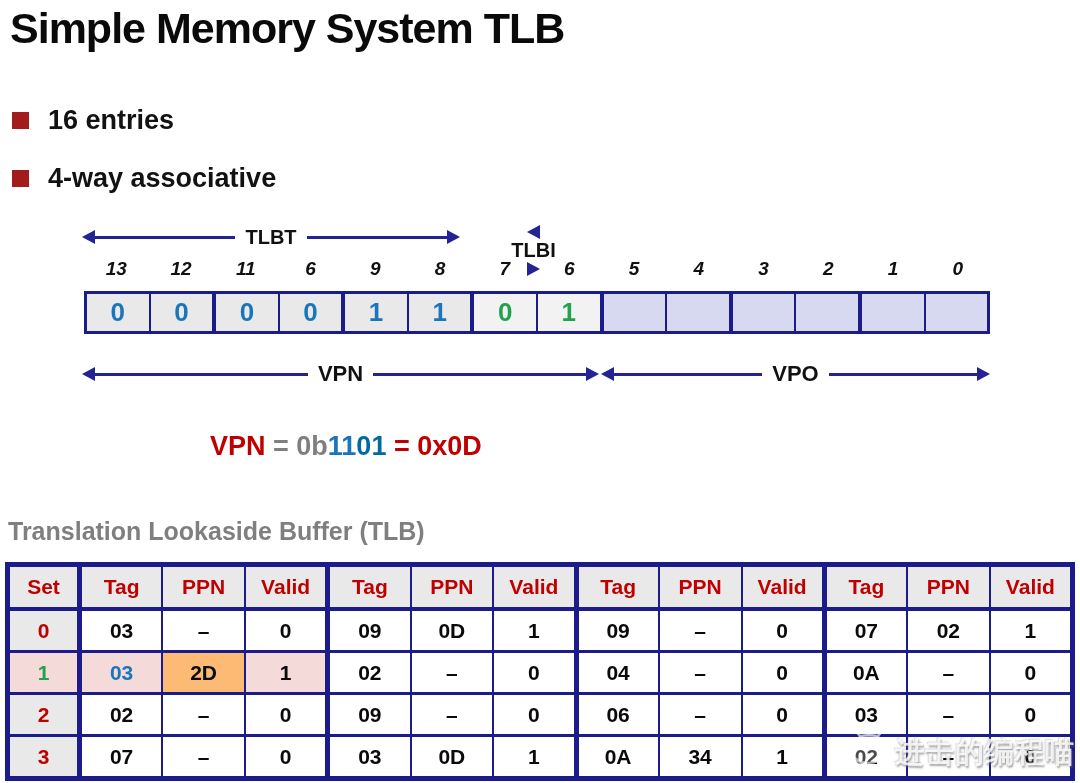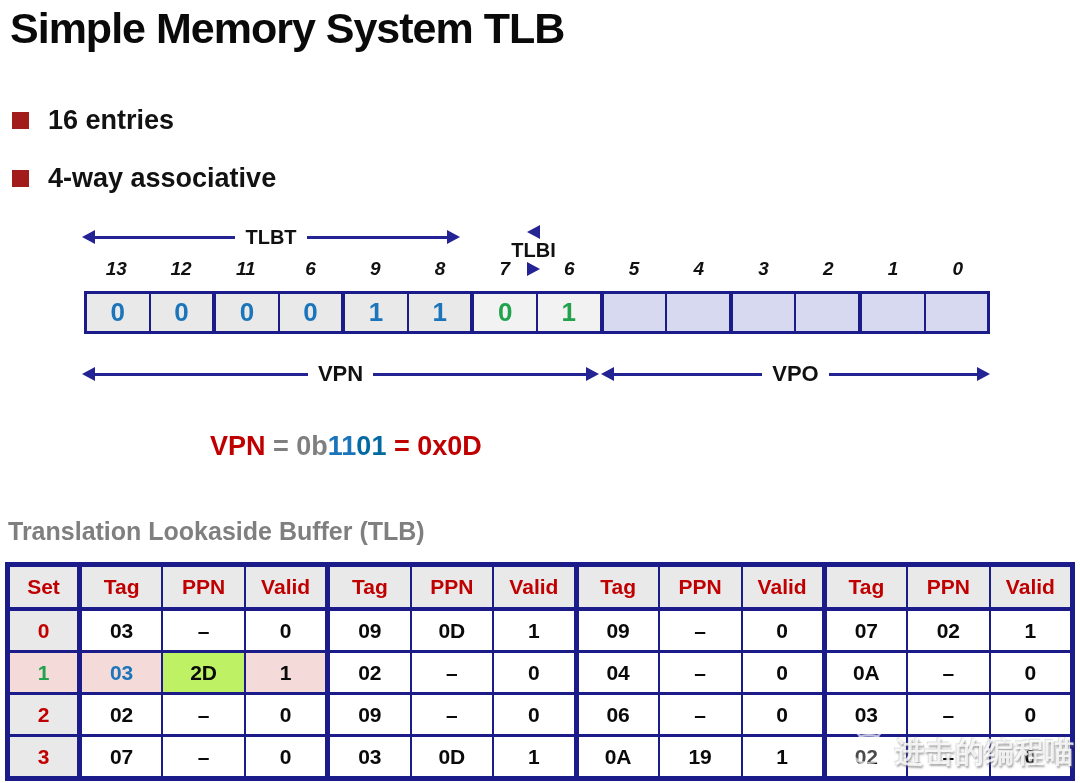"2D" td { background: #bef264 -> #fdba74 }
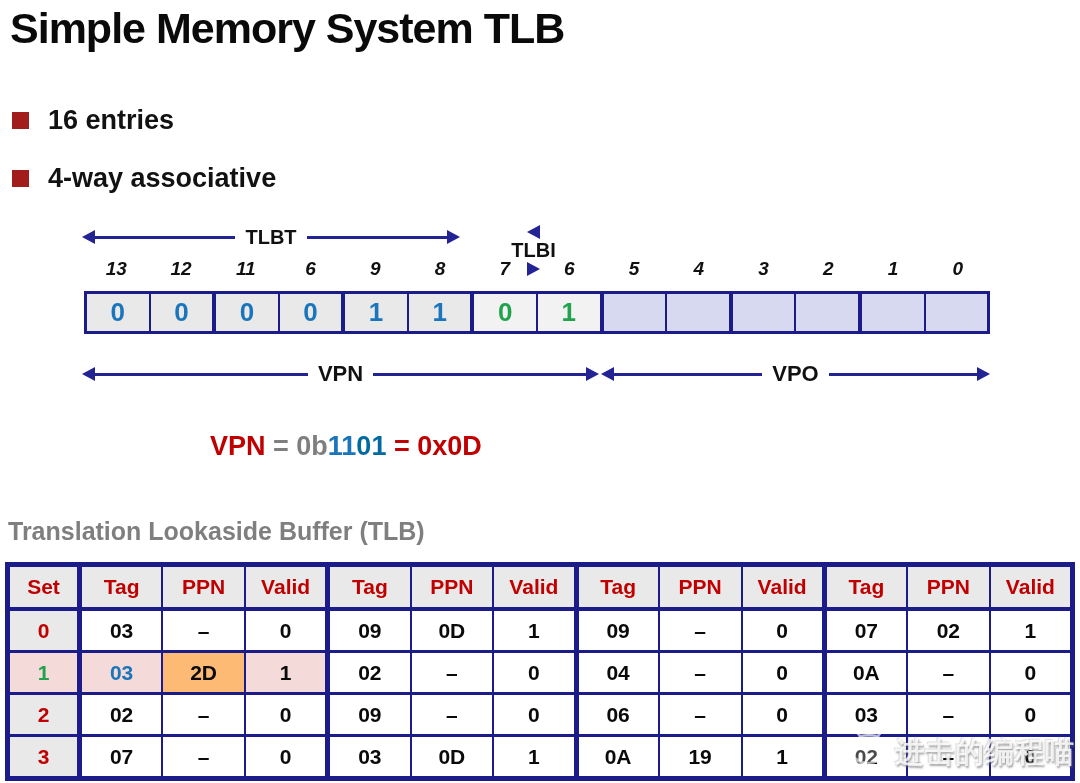"19" td { text: 19 -> 34 }
